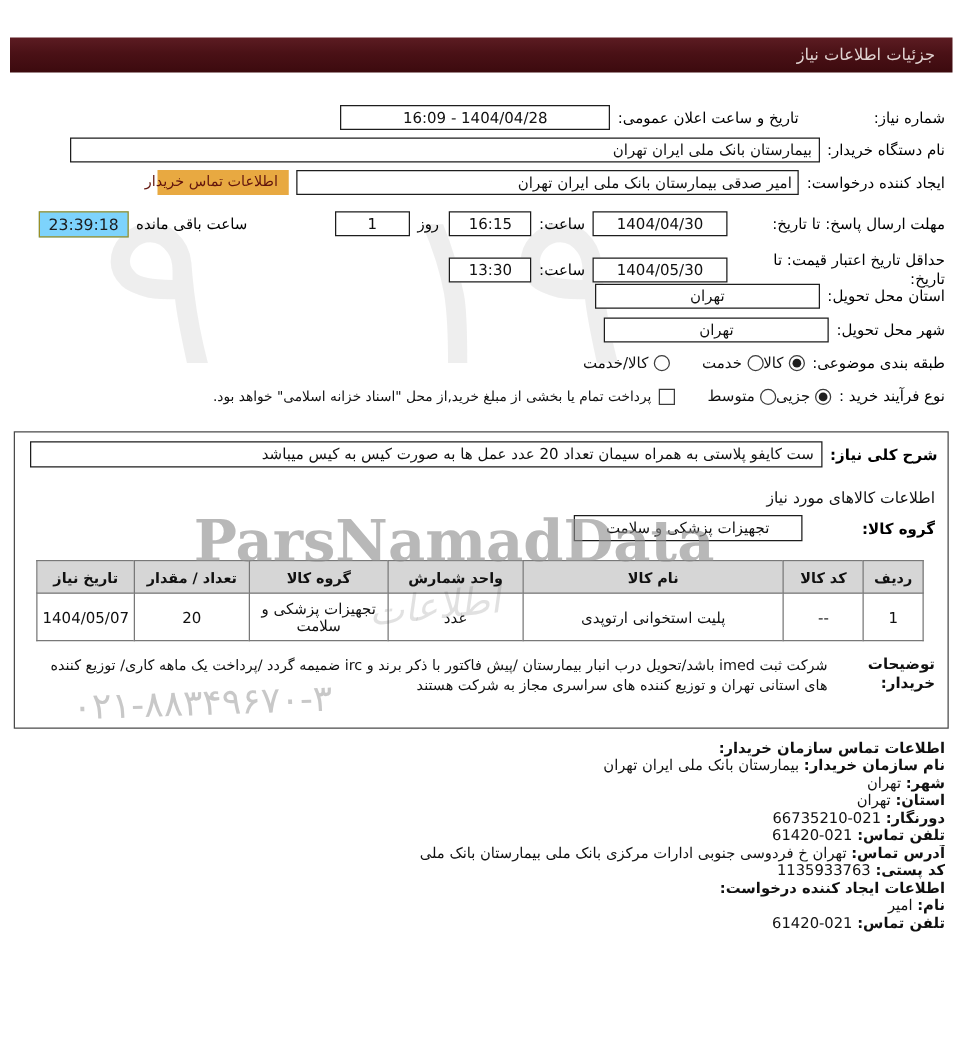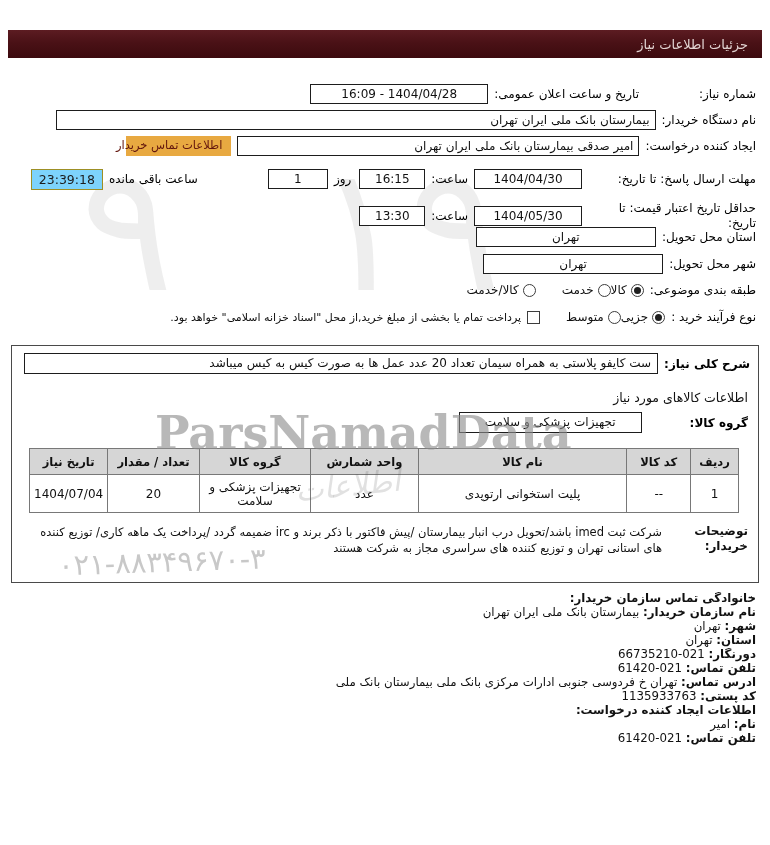"16:09 - 1404/04/28" .w178 { width: 178px -> 216px }
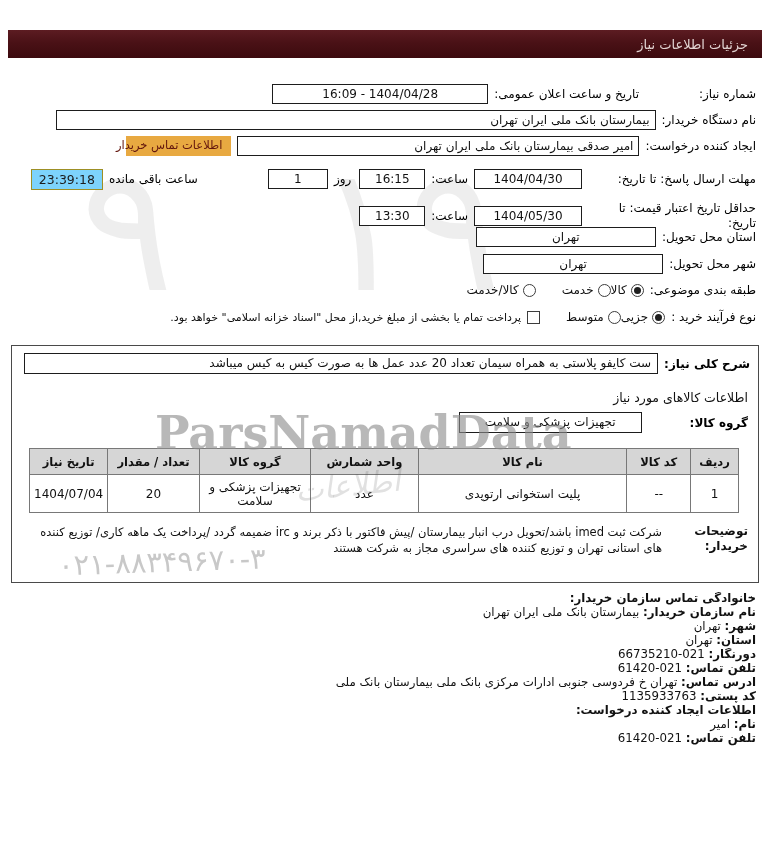"1404/07/04" td.ltr { text: 1404/07/04 -> 1404/05/07 }
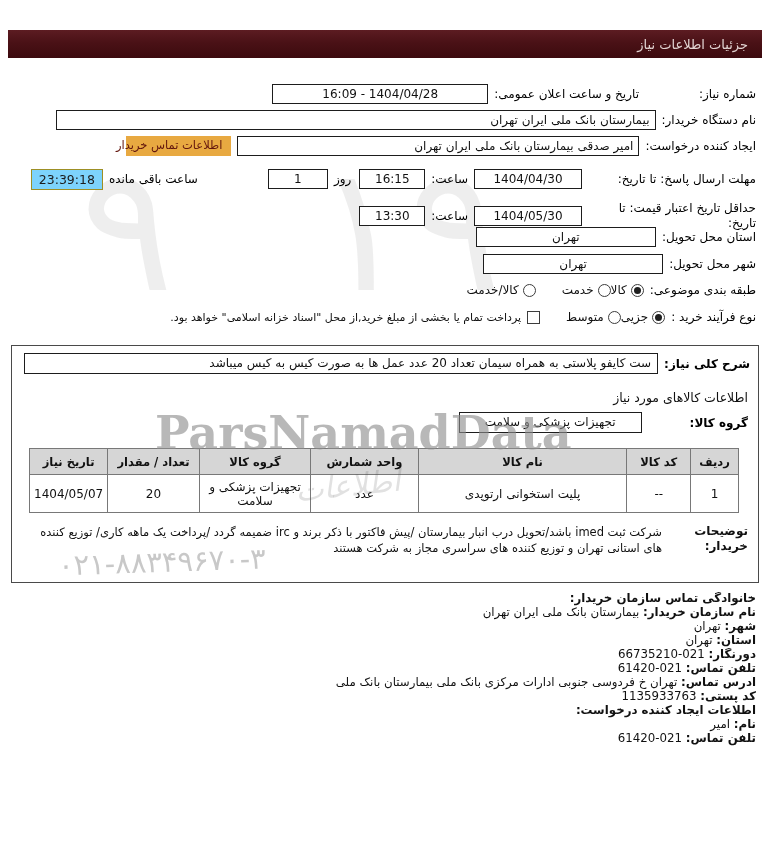"خانوادگی تماس سازمان خریدار:" div.cline { text: خانوادگی -> اطلاعات }
